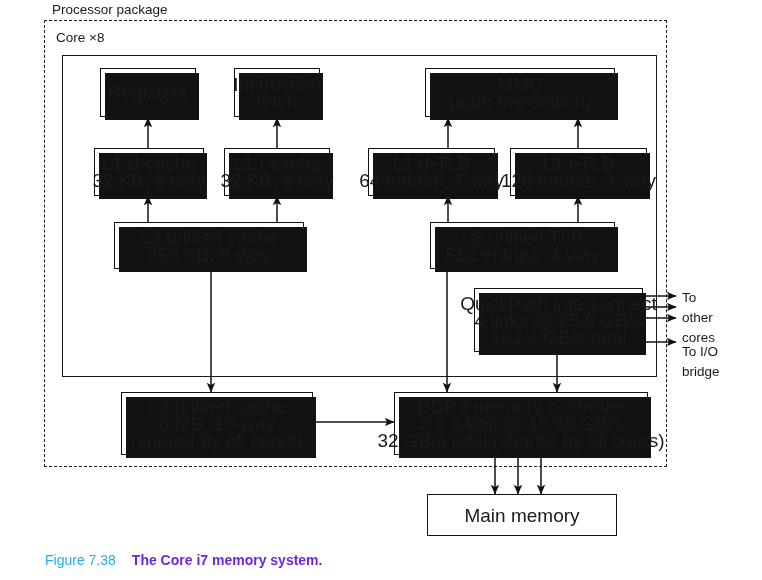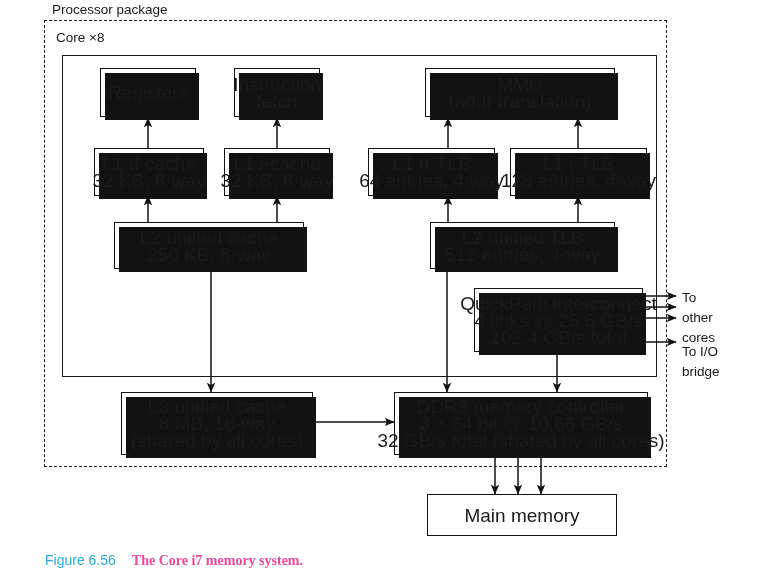"Figure 6.56" span.fignum { text: 6.56 -> 7.38 }
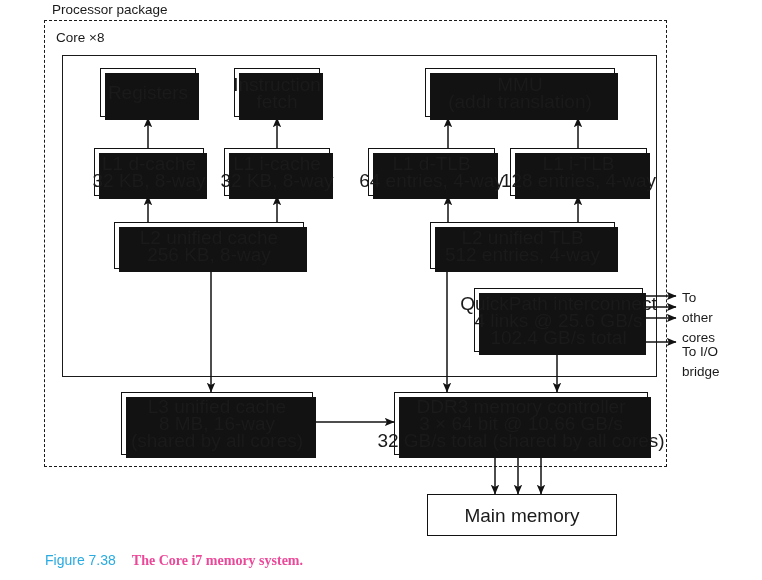"The Core i7 memory system." .caption .captitle { color: #ec4899 -> #6d28d9; font-family: Liberation Serif, serif -> none }
